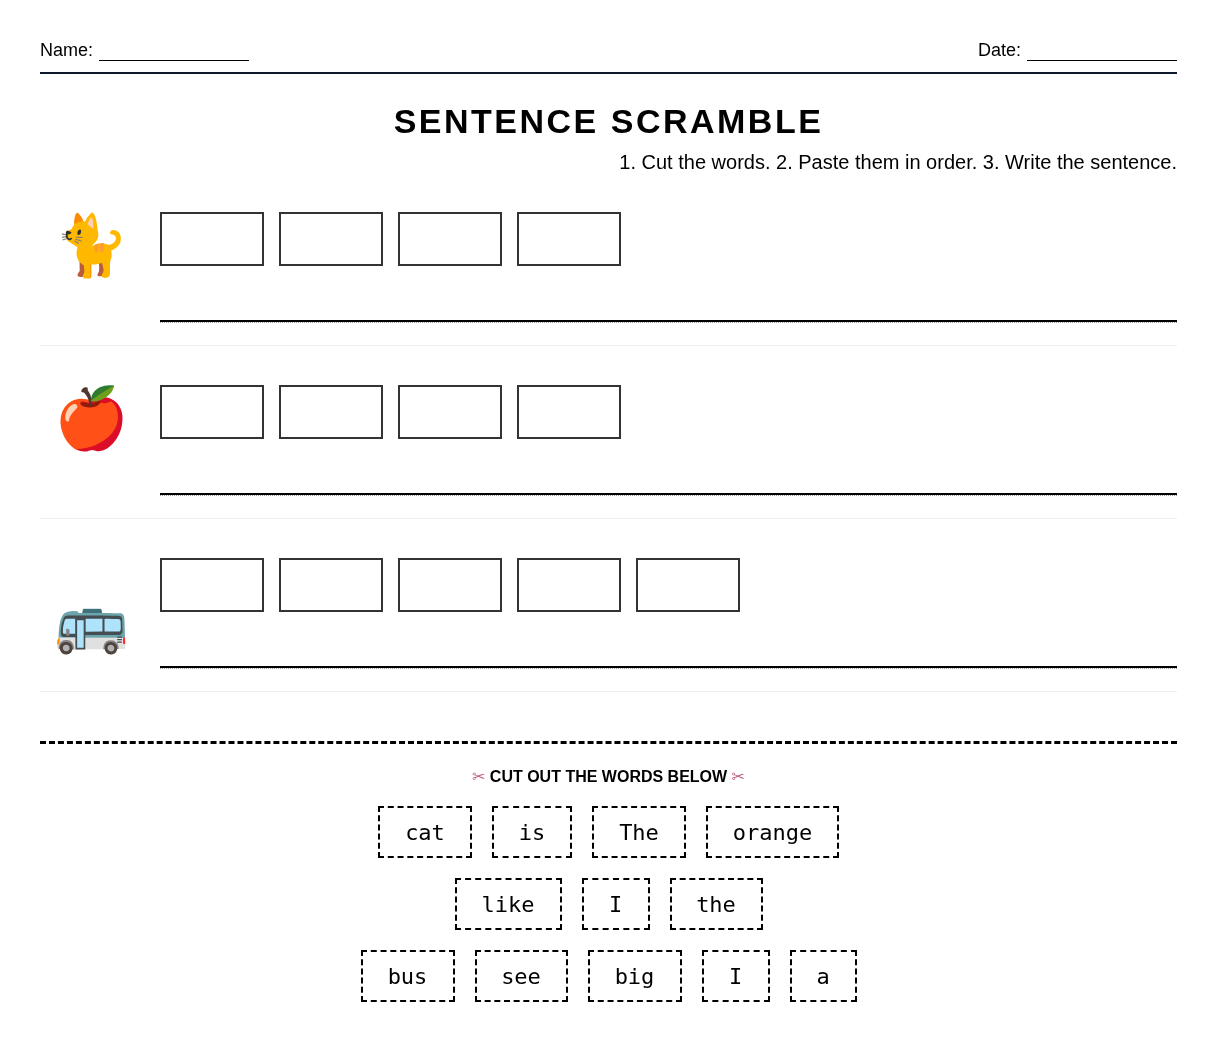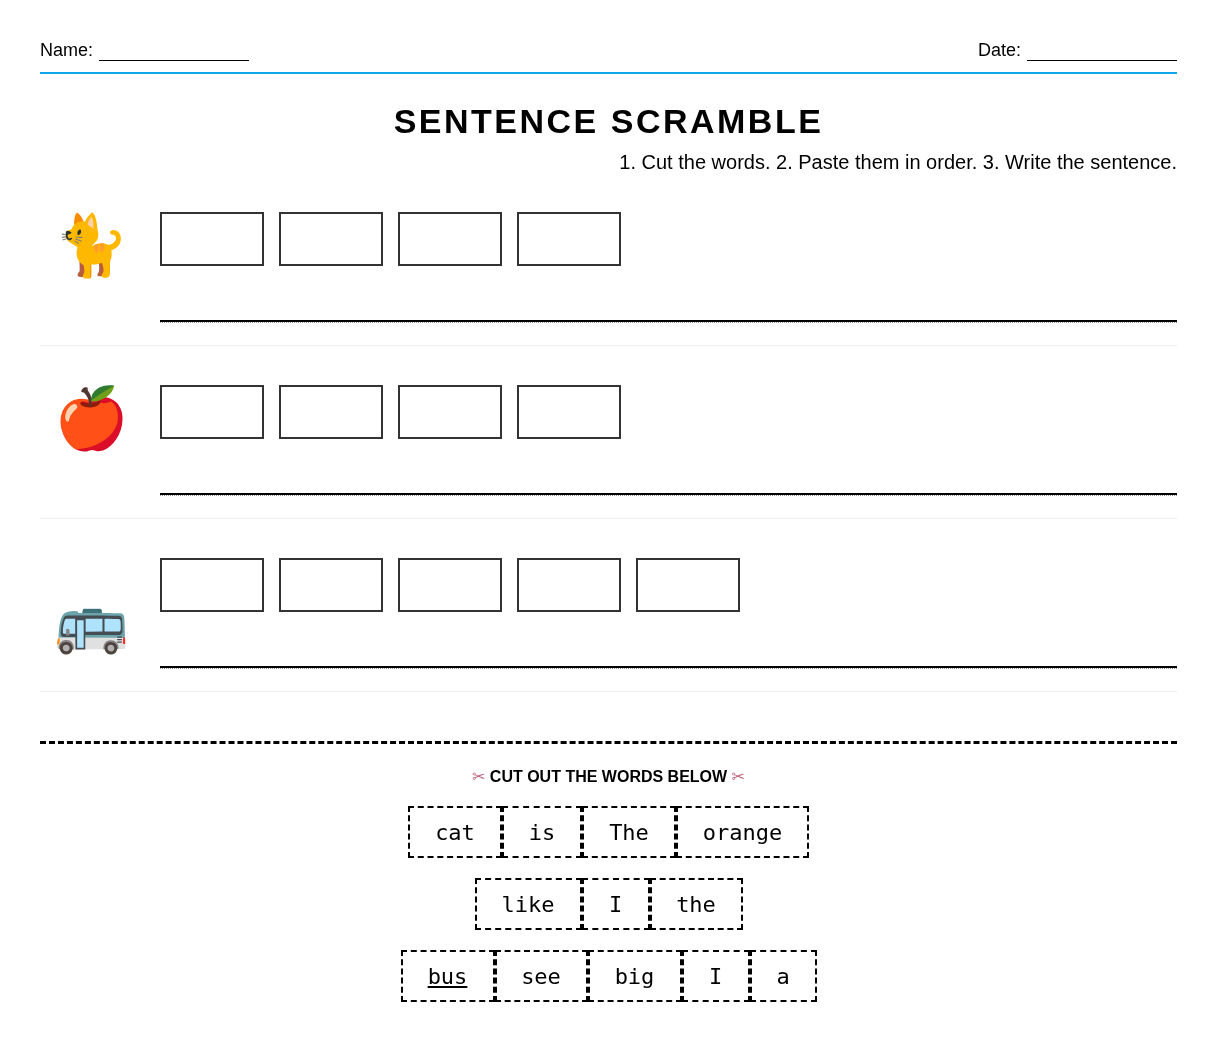"Name:" .header { border-bottom: 2px solid #0ea5e9 -> 2px solid #0f172a }
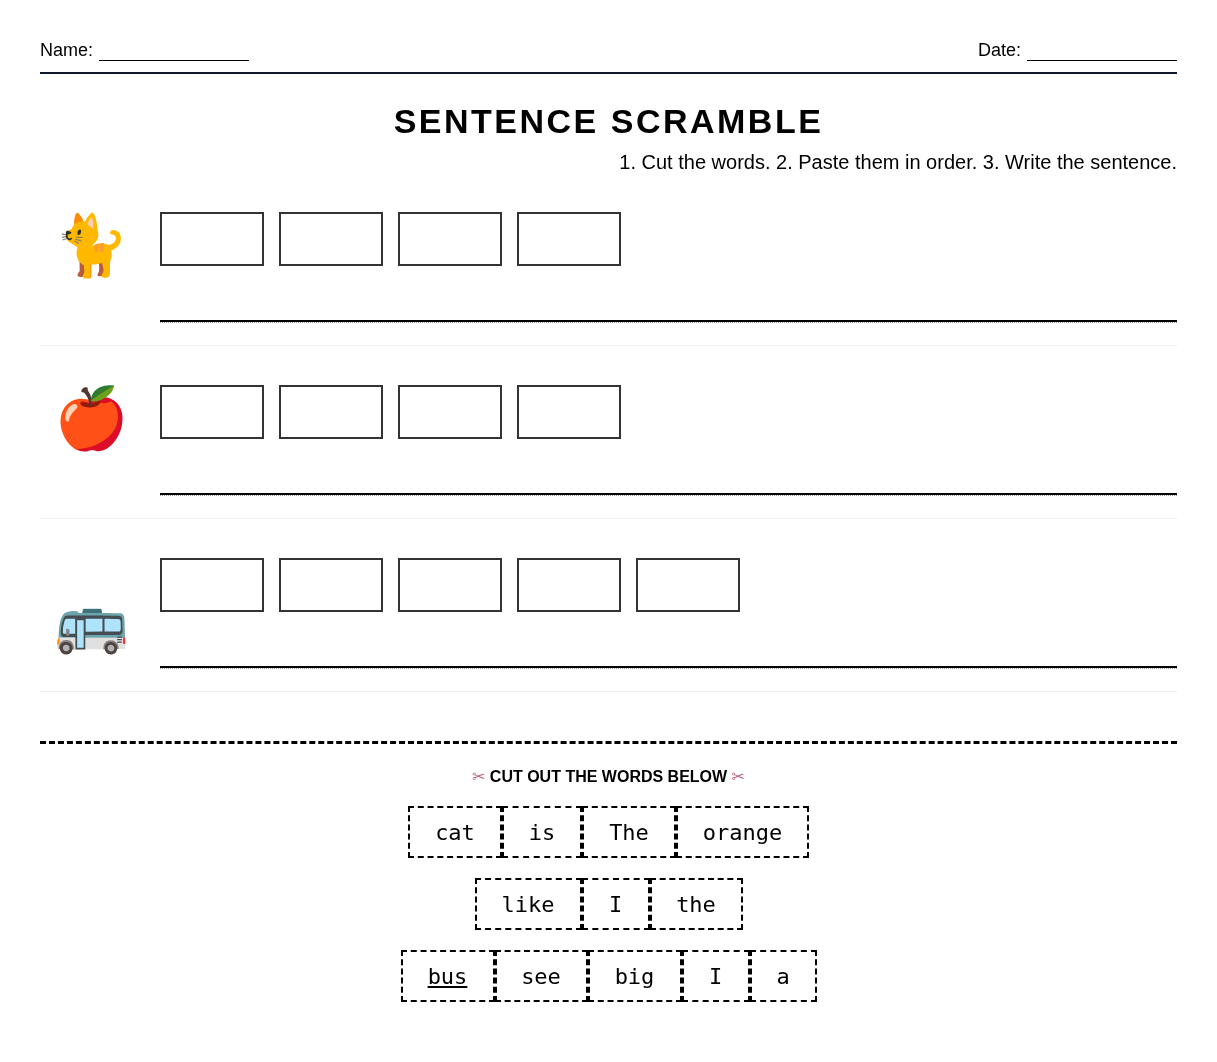"cat" .wordrow { gap: none -> 20px }
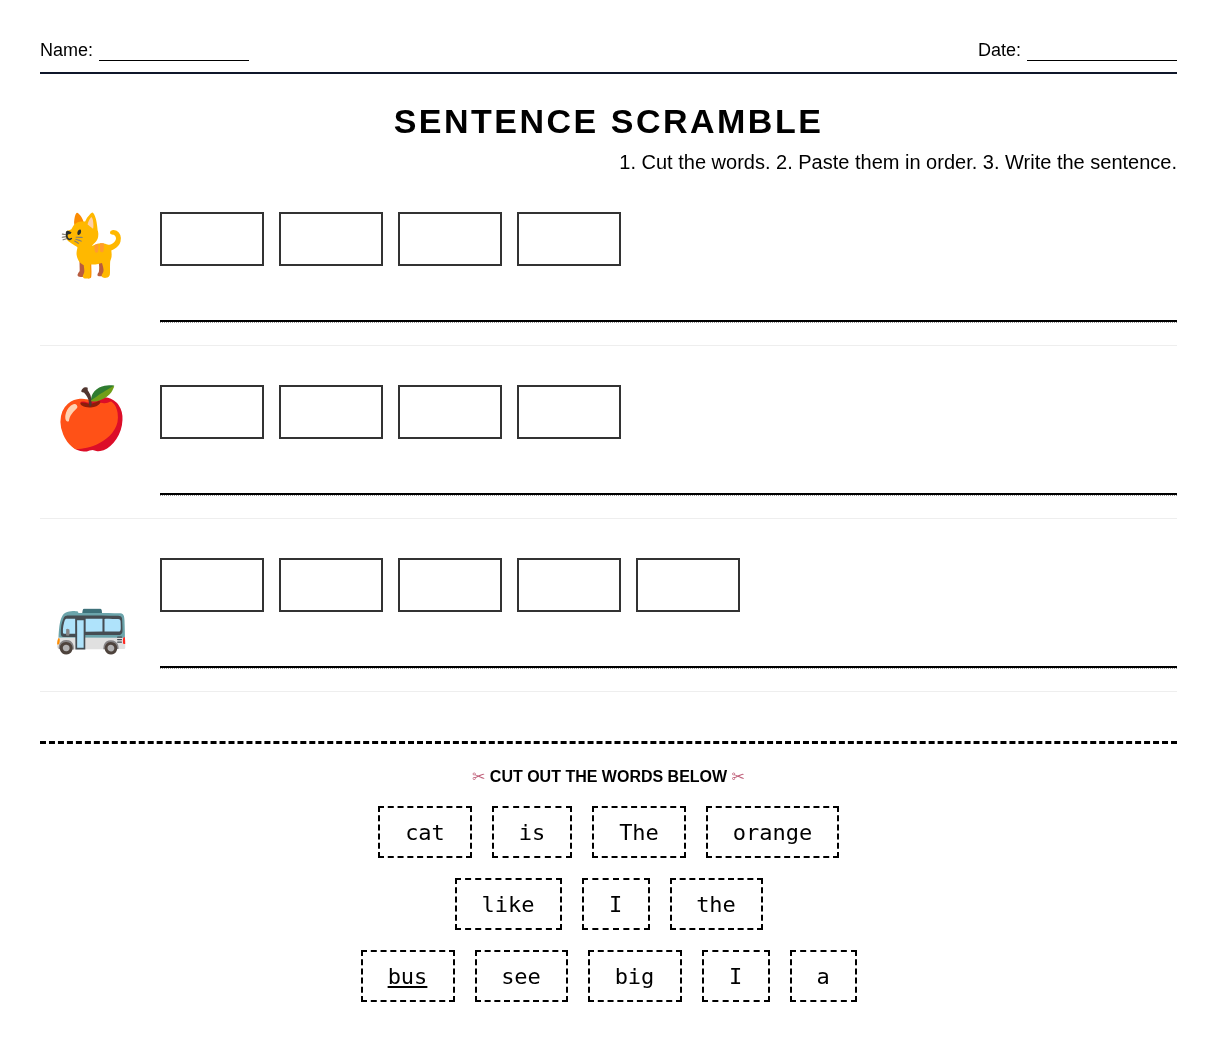"bus" div.word { text-decoration: underline -> none }
